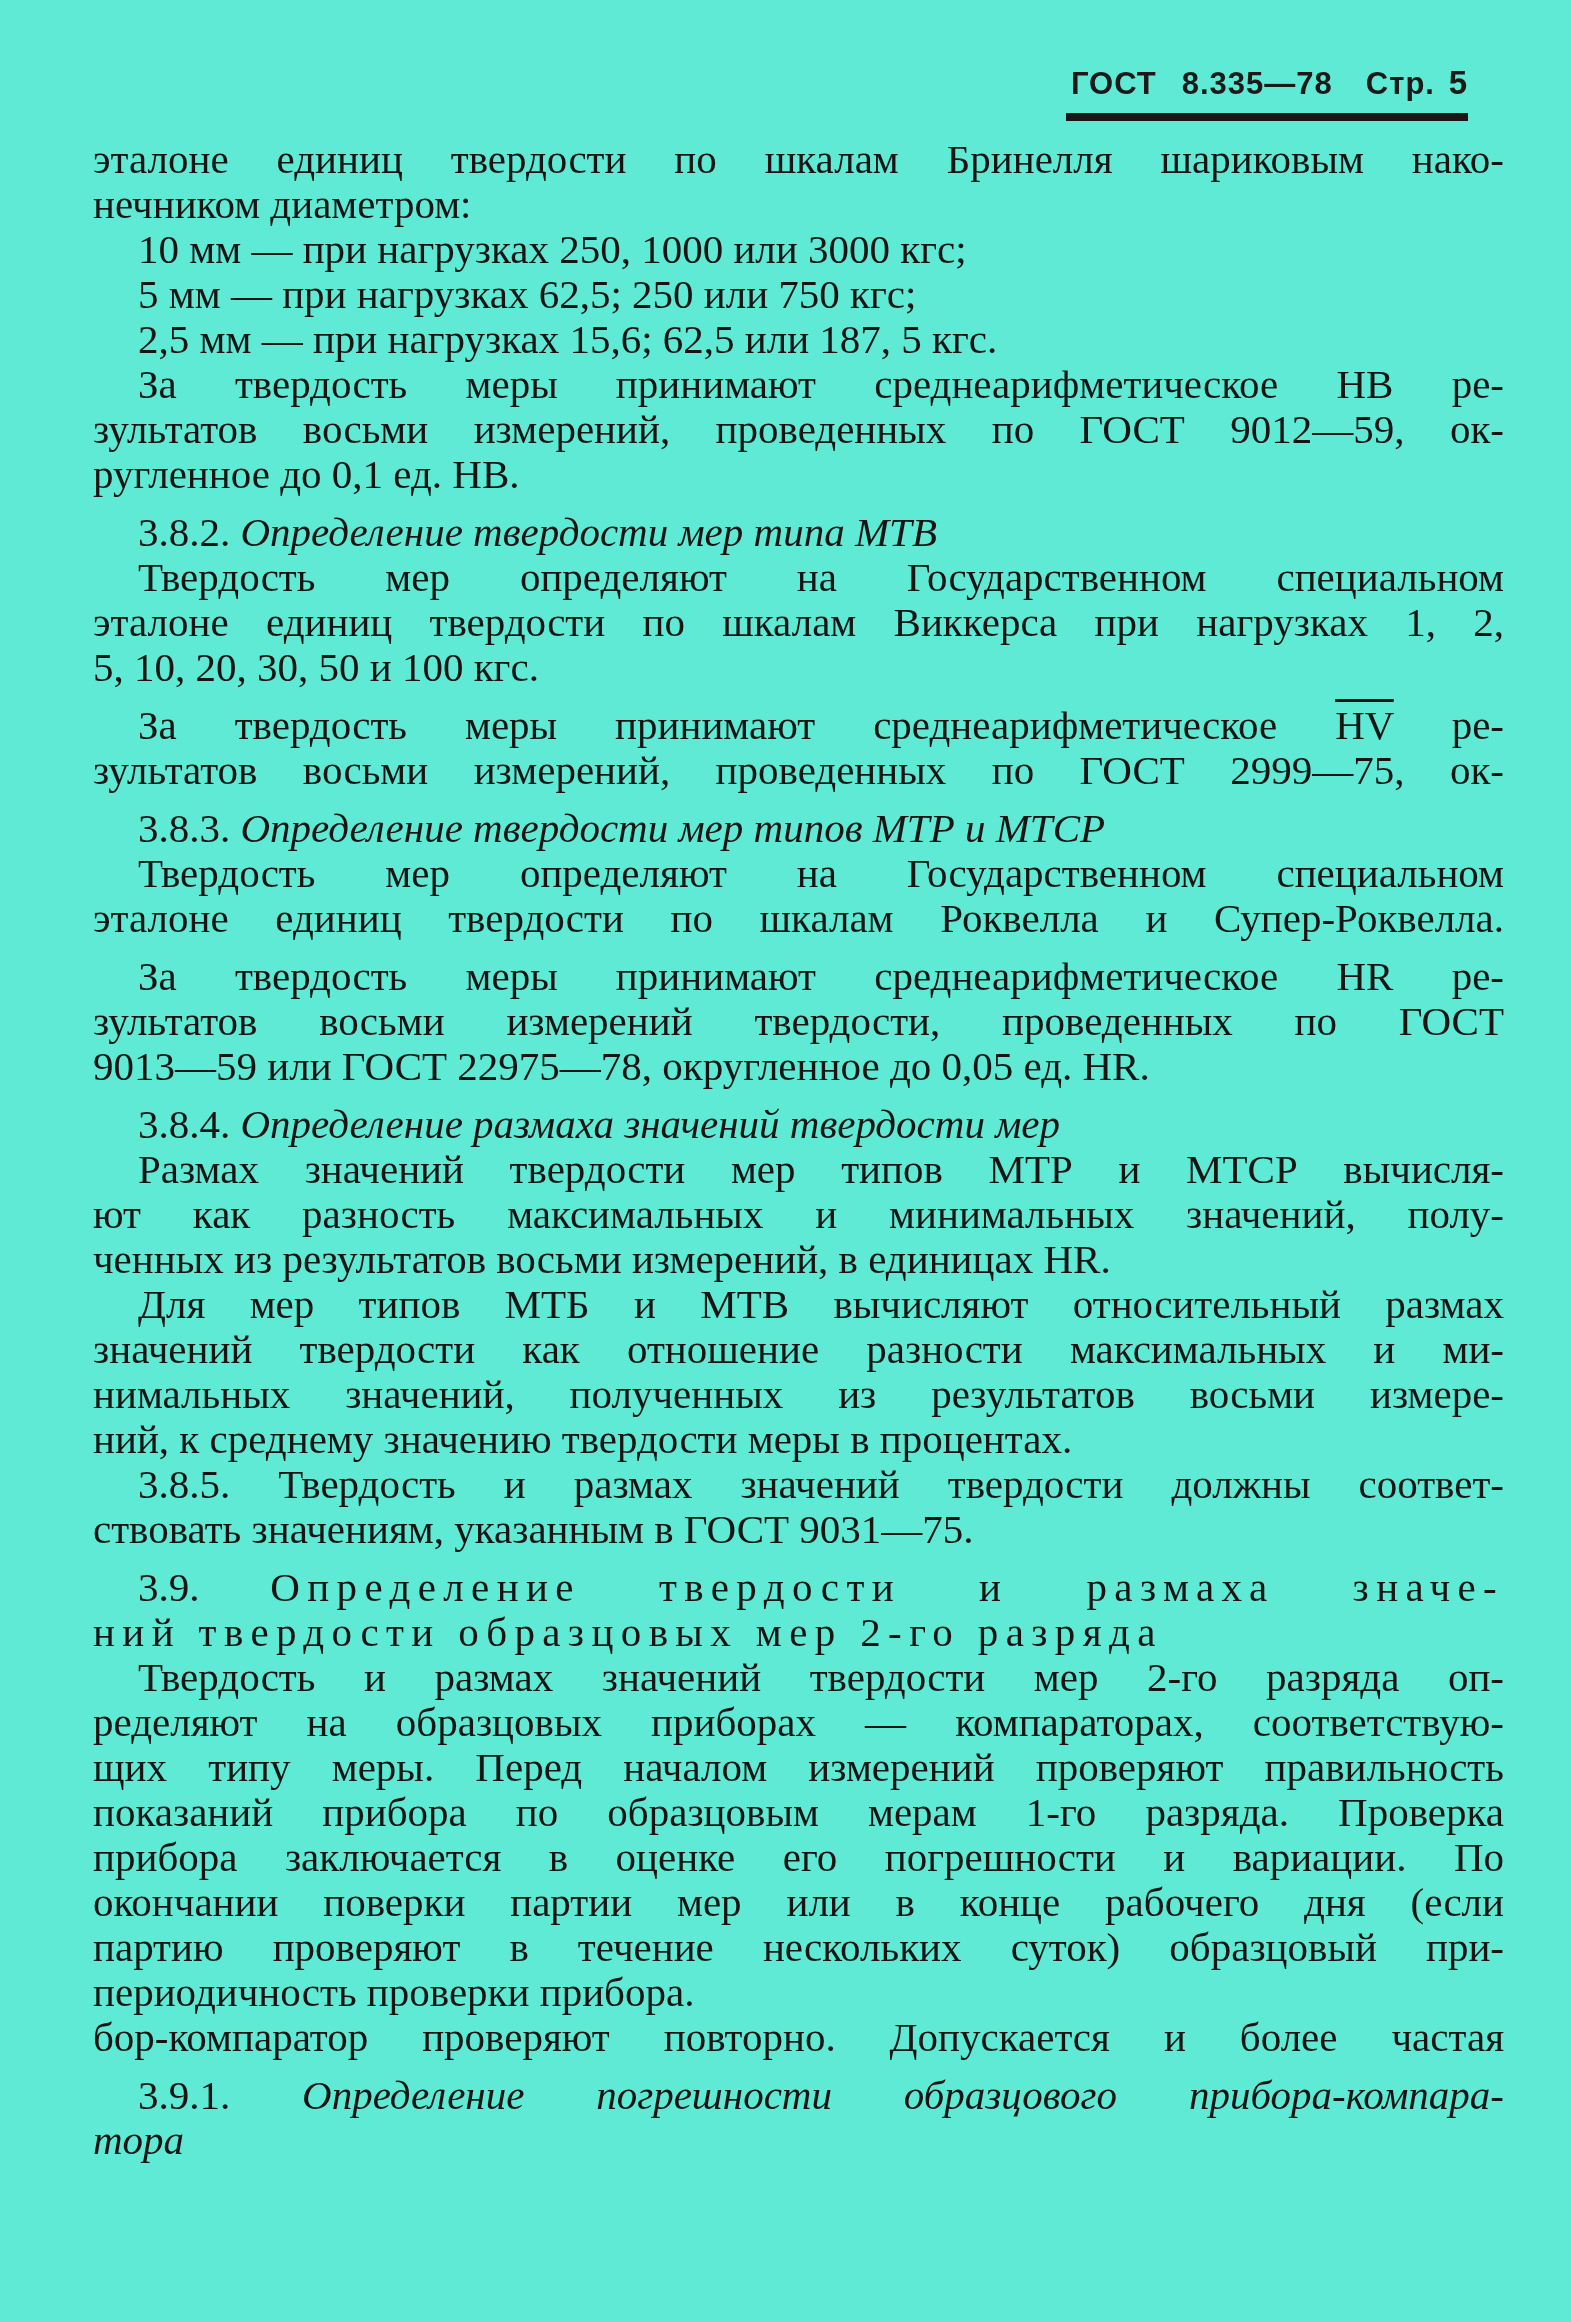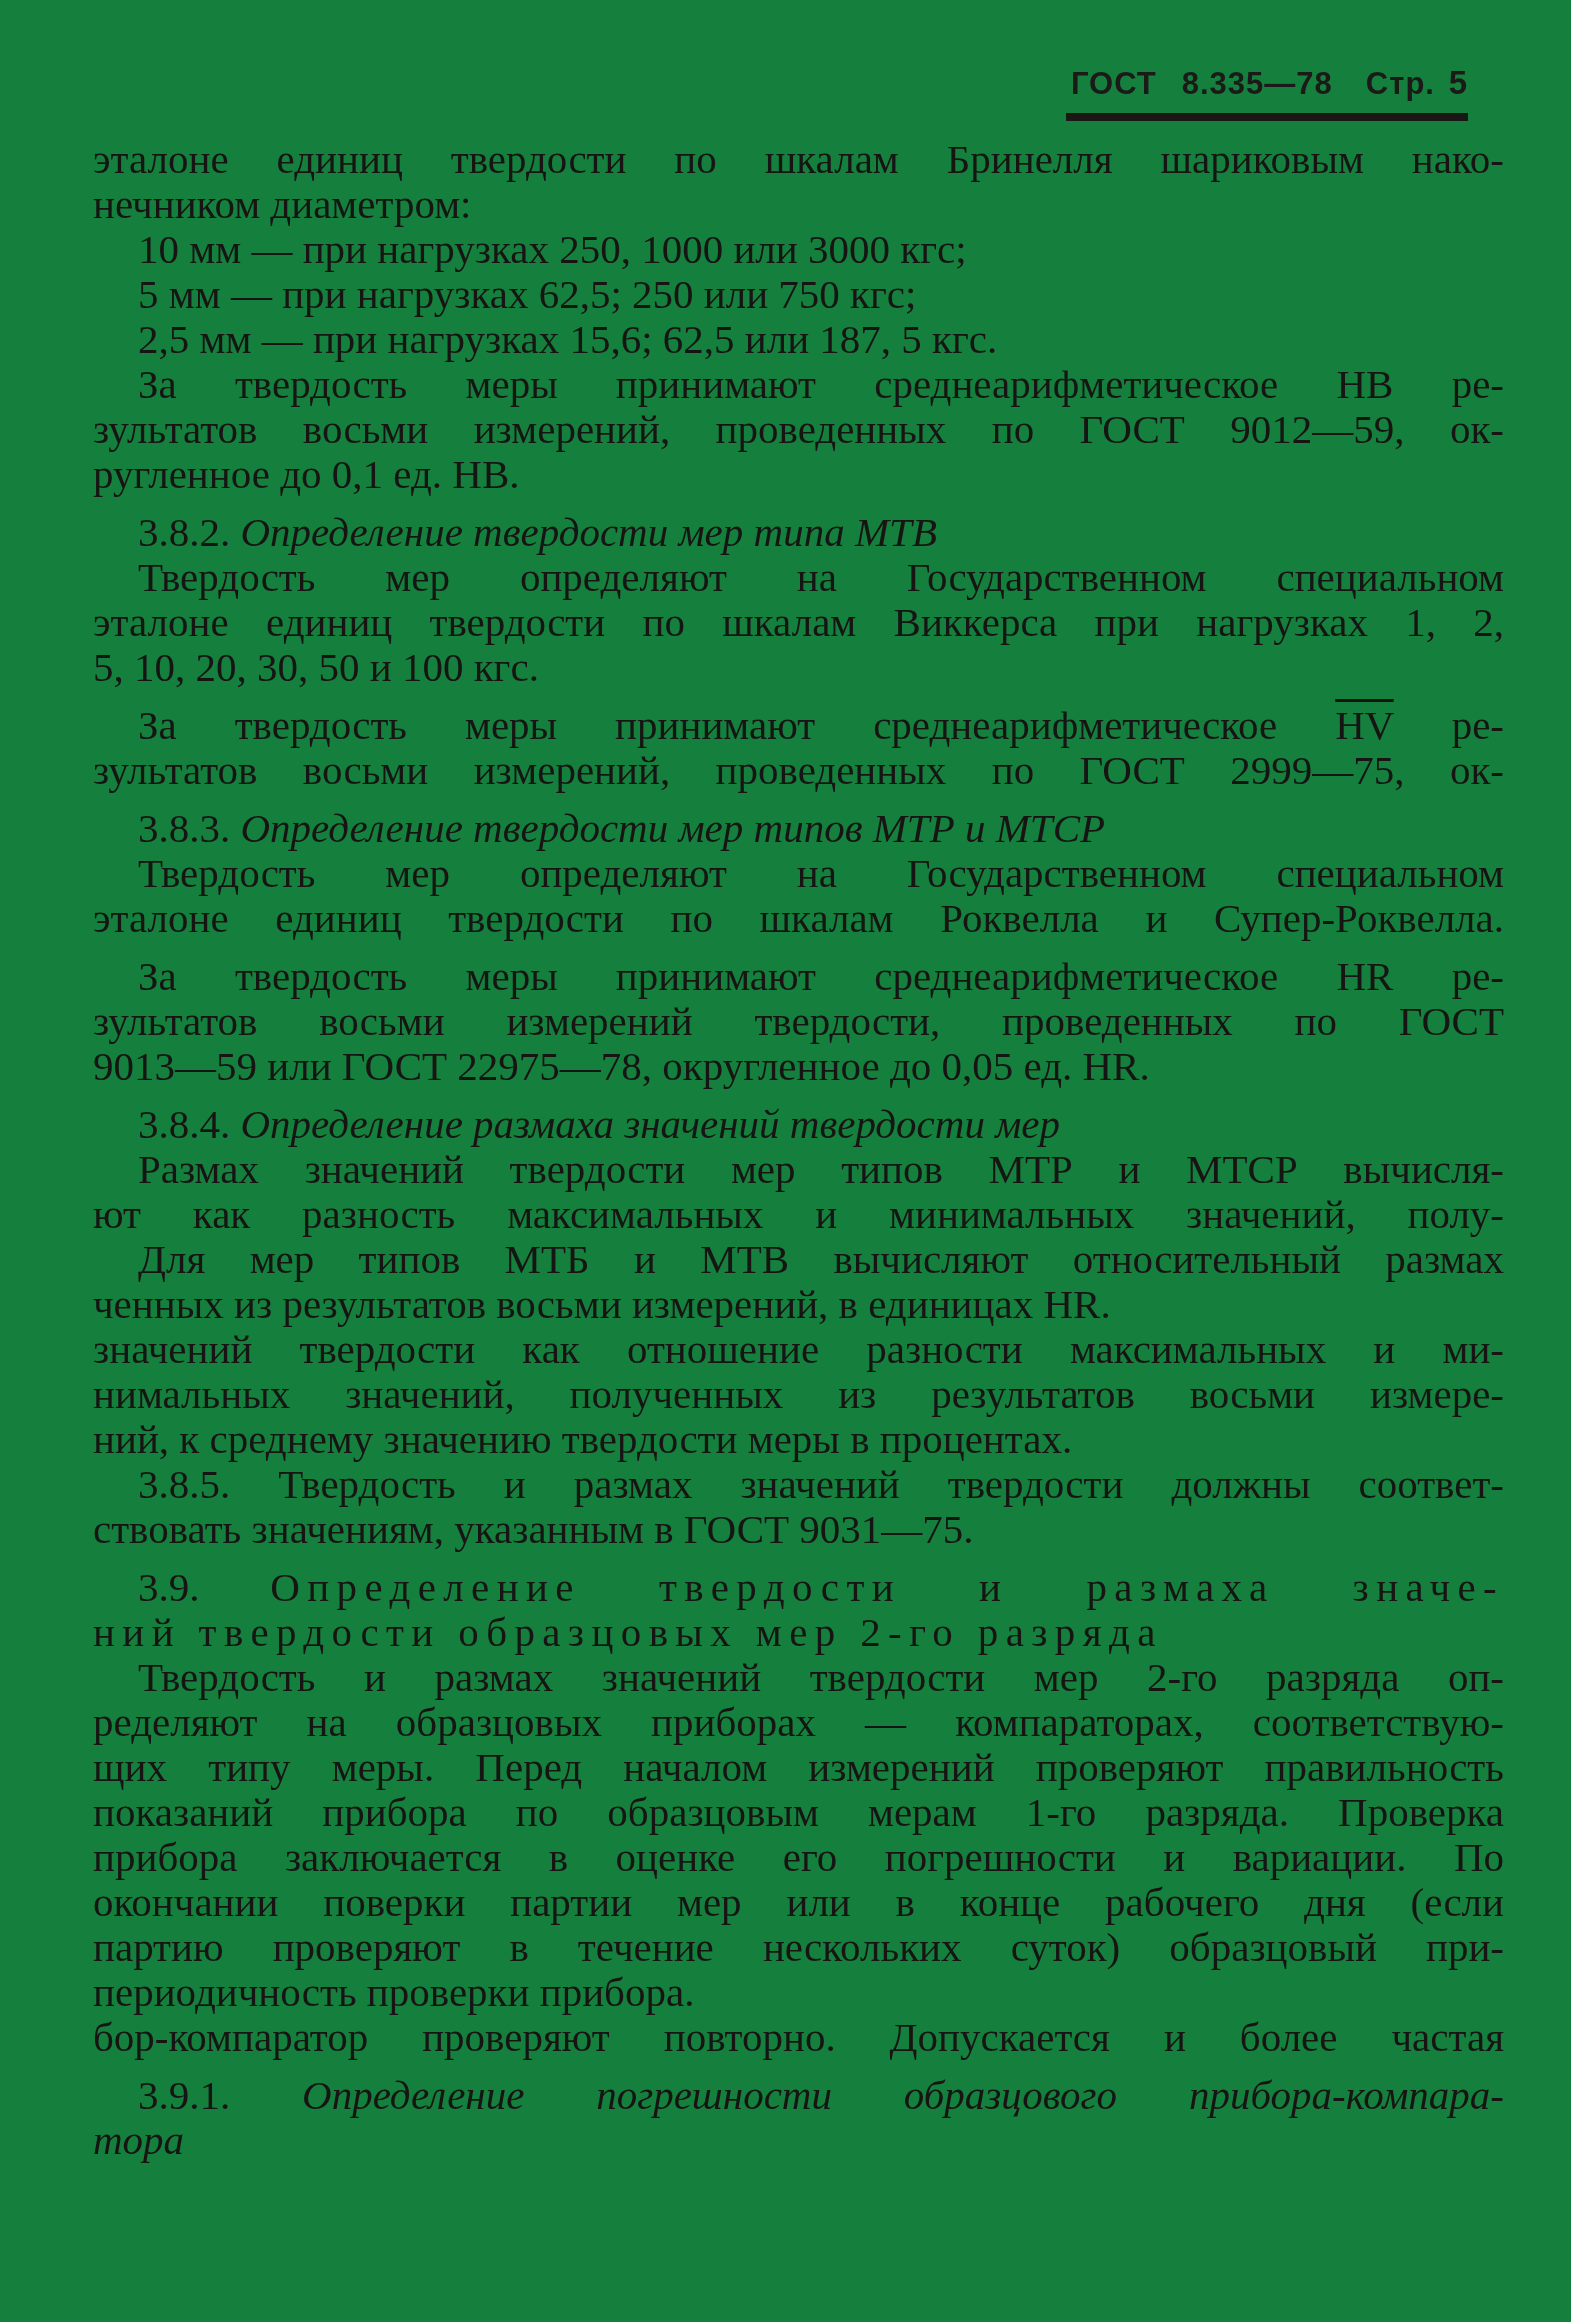"ГОСТ 8.335—78 Стр. 5" .page { background: #15803d -> #5eead4 }
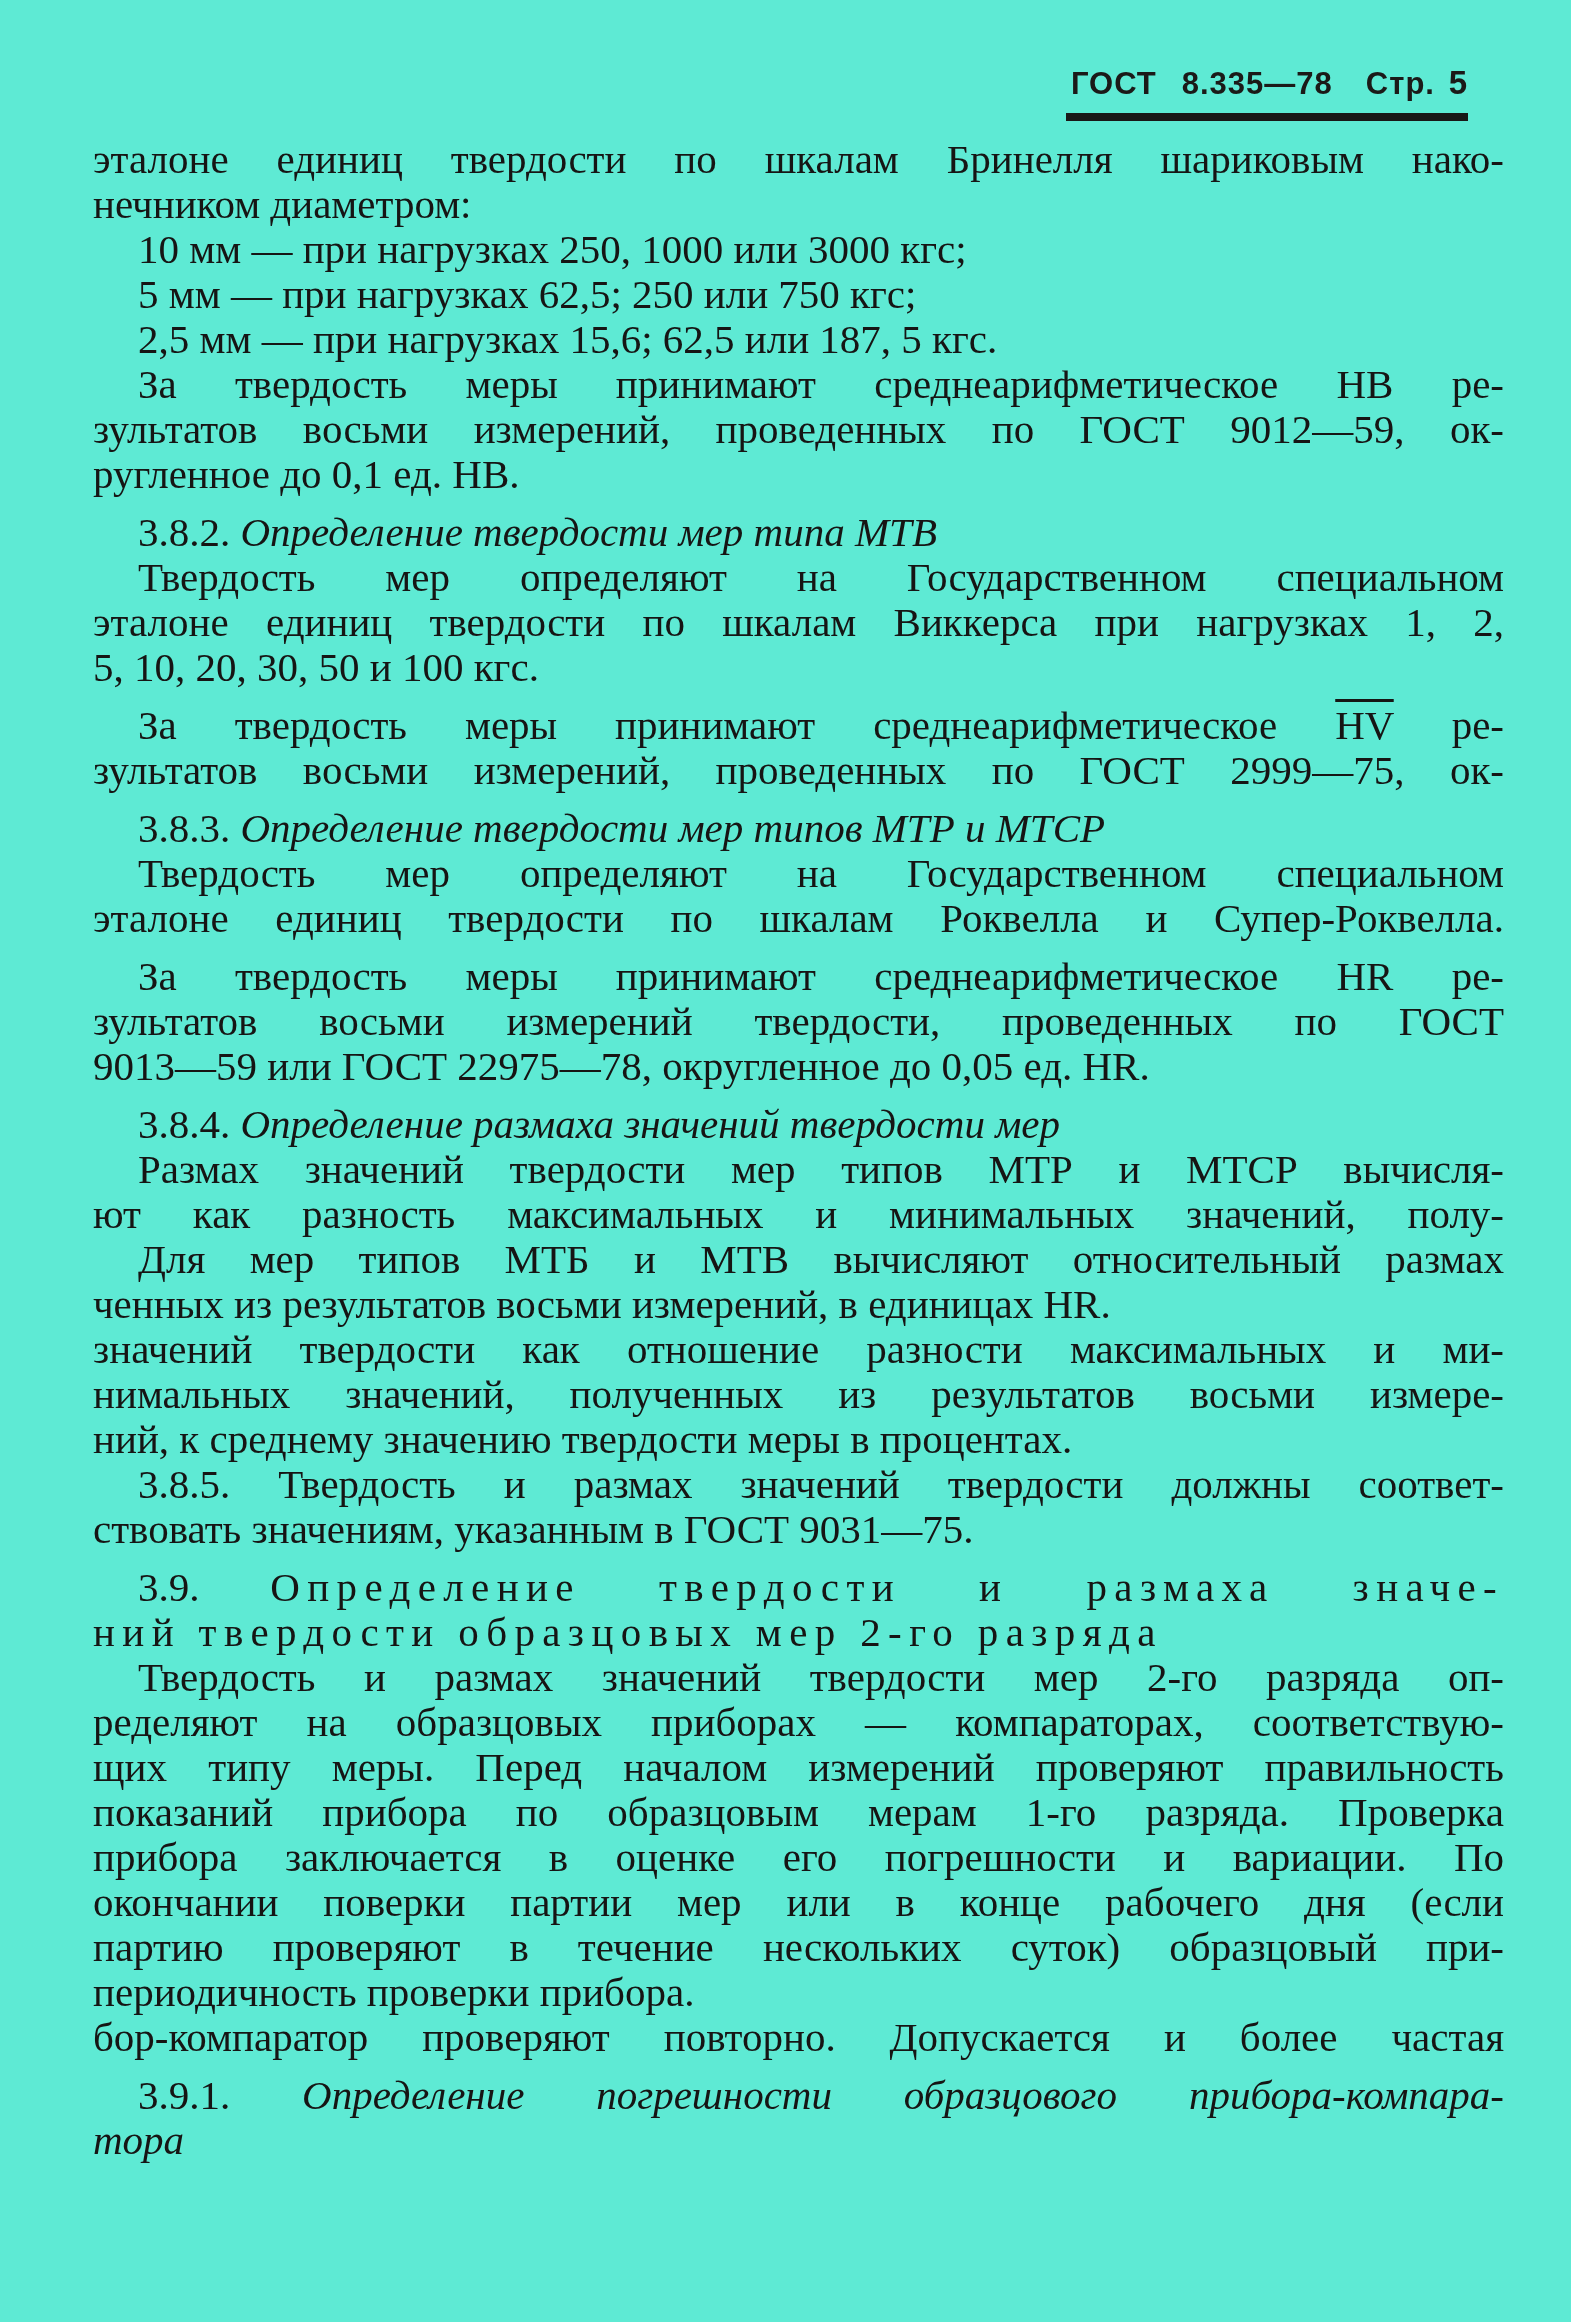"Для мер типов МТБ и" div.line { order: before "ченных из результатов восьми измерений," -> after "ченных из результатов восьми измерений," }
